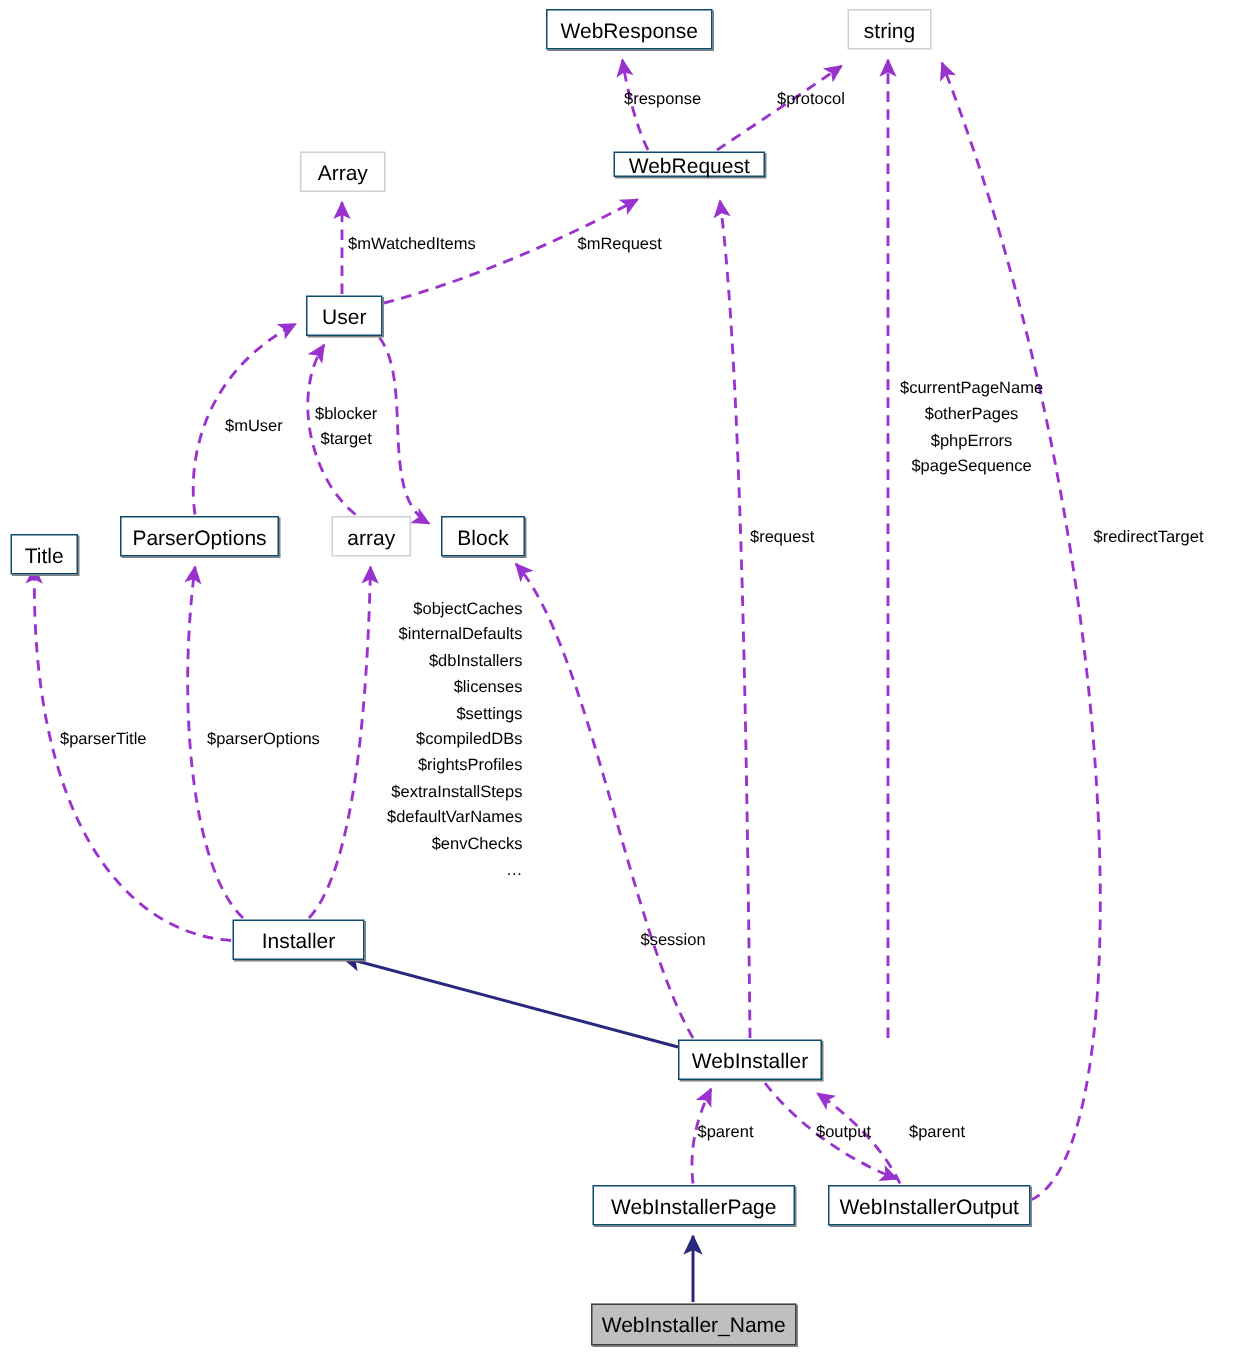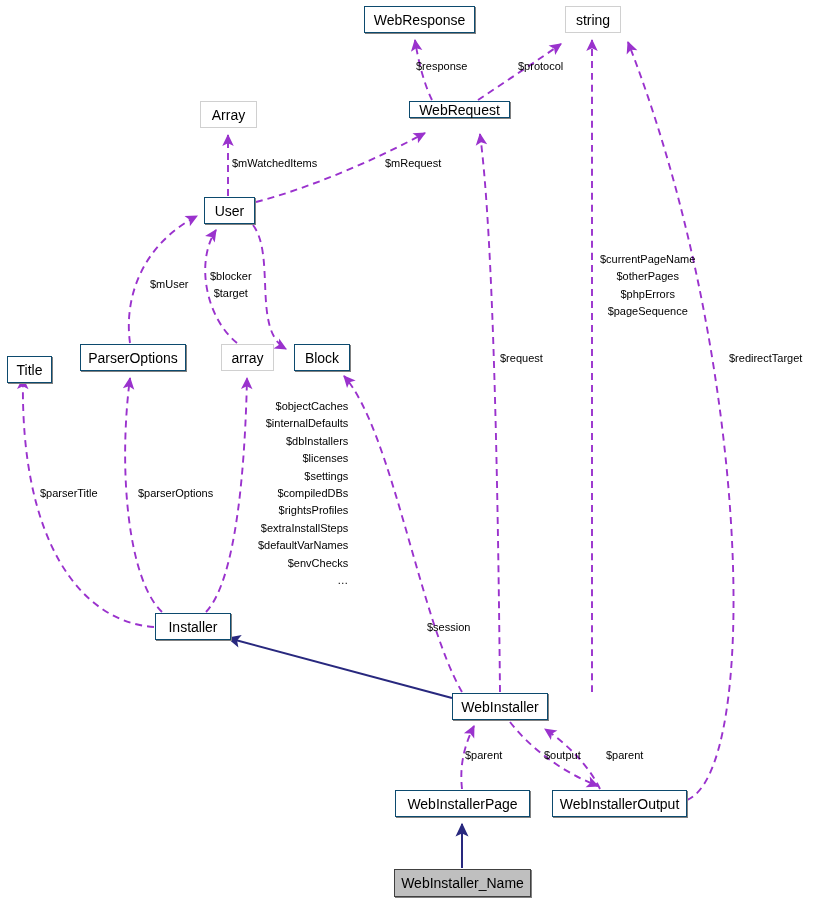"Installer" div.node { width: 76px -> 88px }
